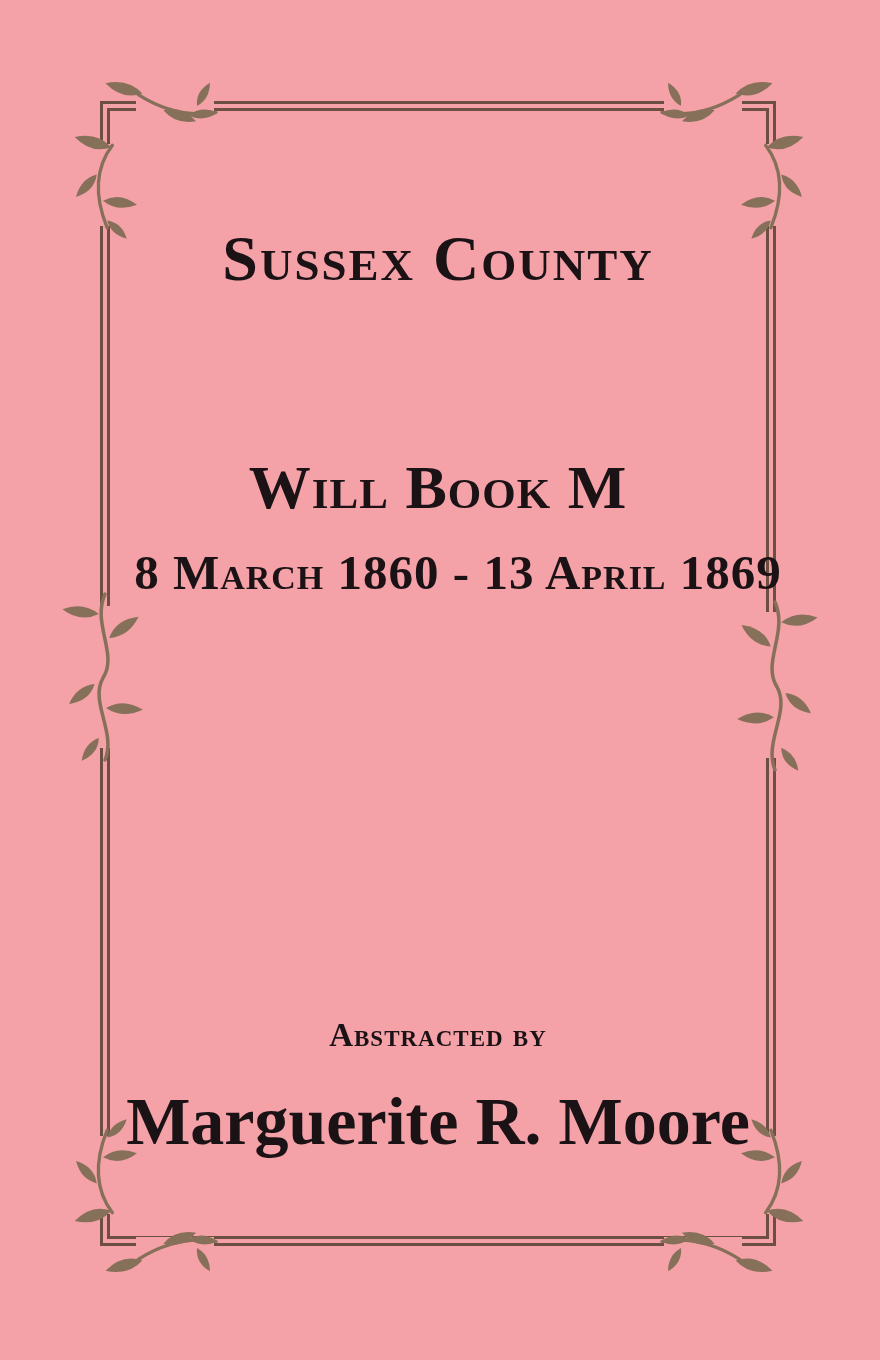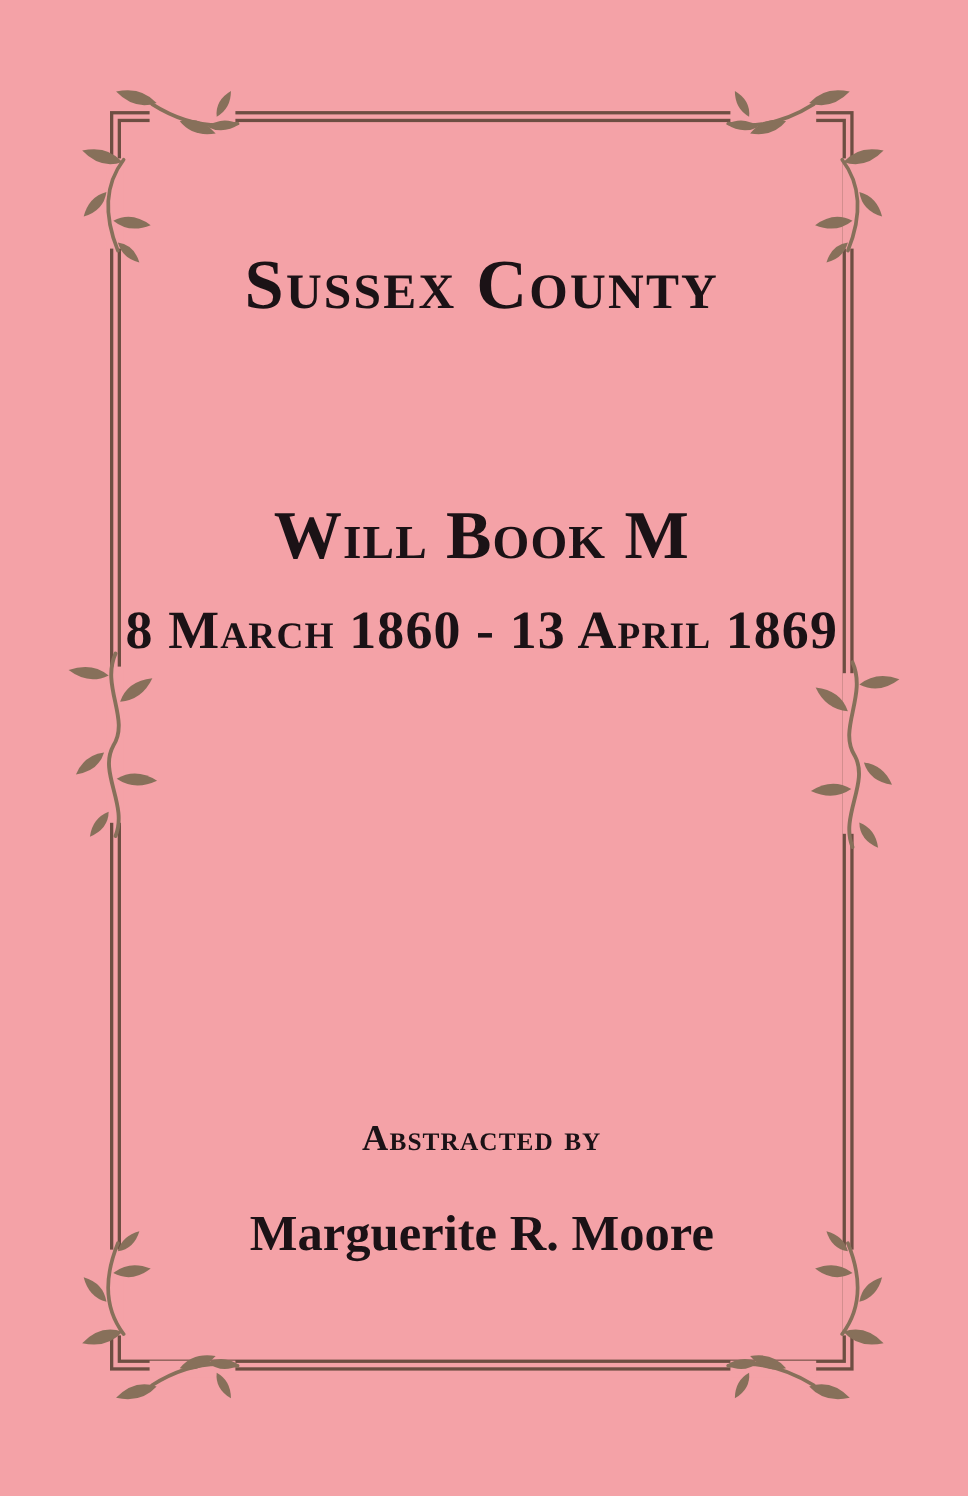"8 March 1860 - 13" .daterange { padding-left: none -> 20px }
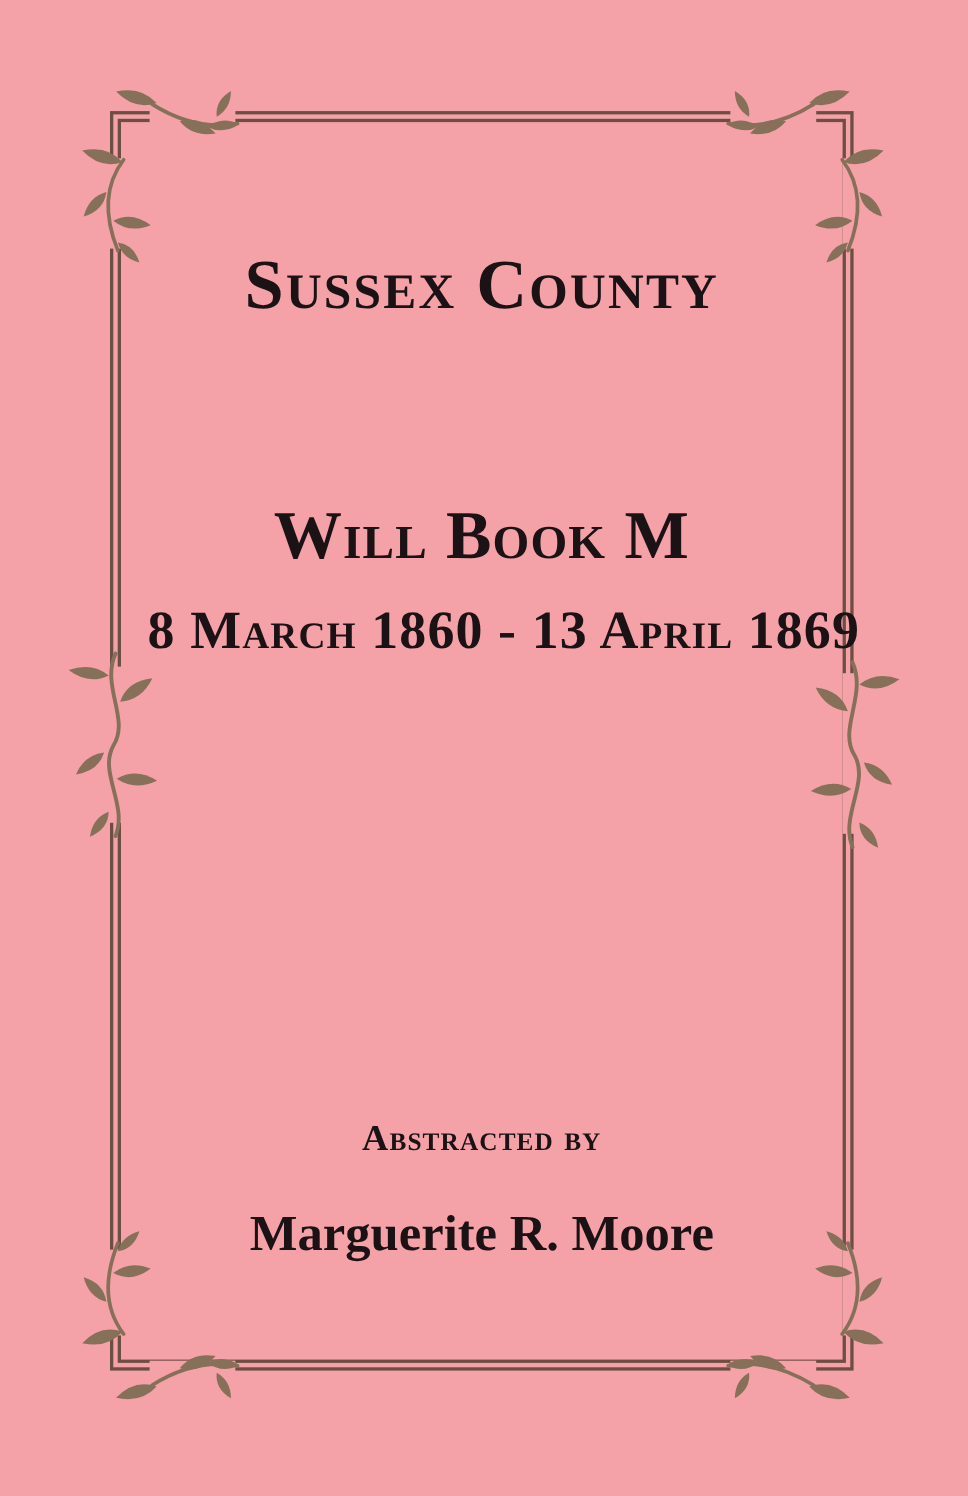"Marguerite R. Moore" .author { font-size: 46px -> 68px }
